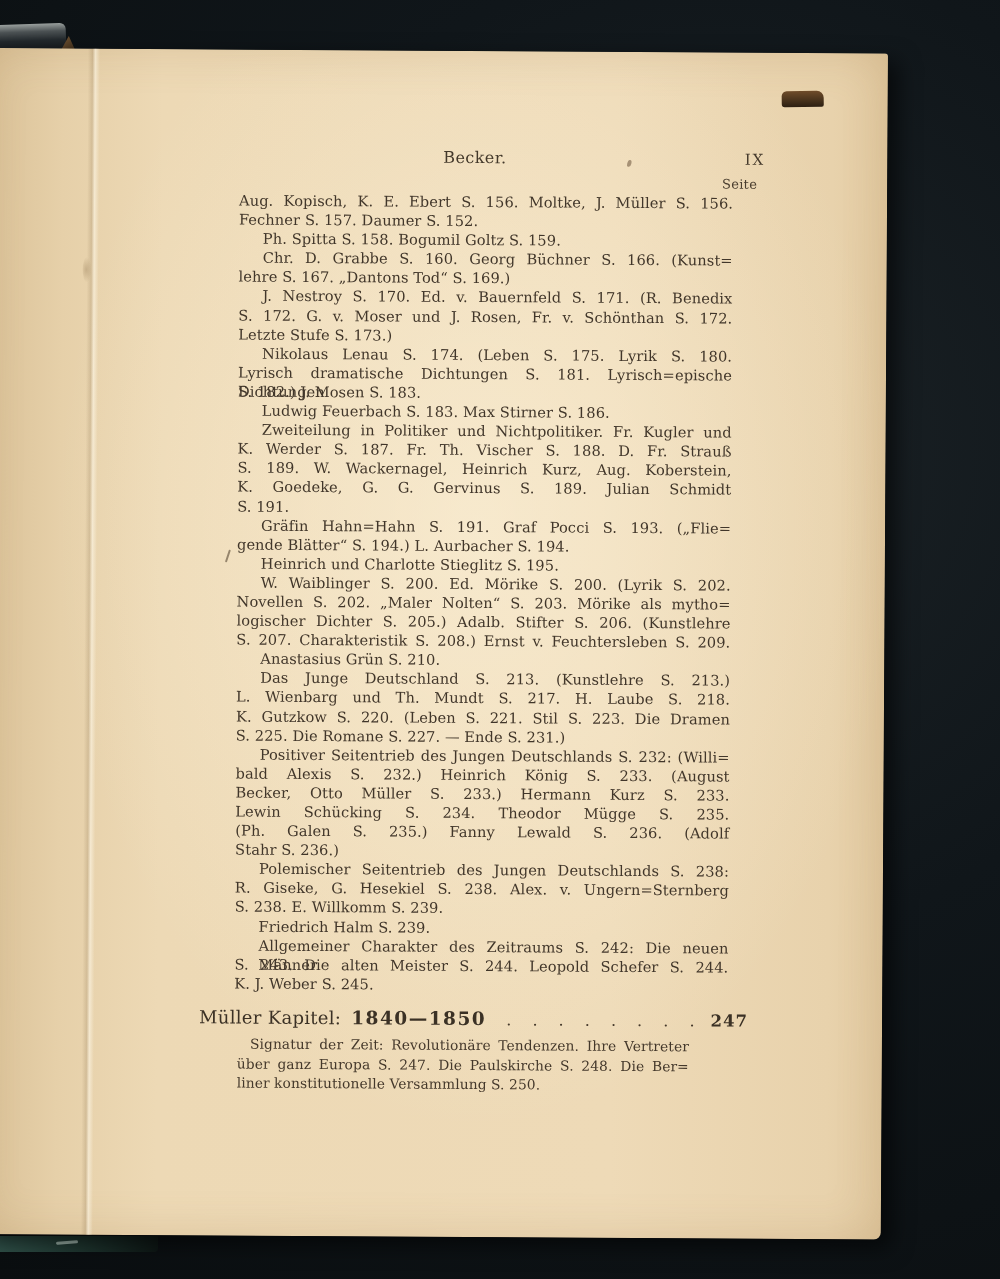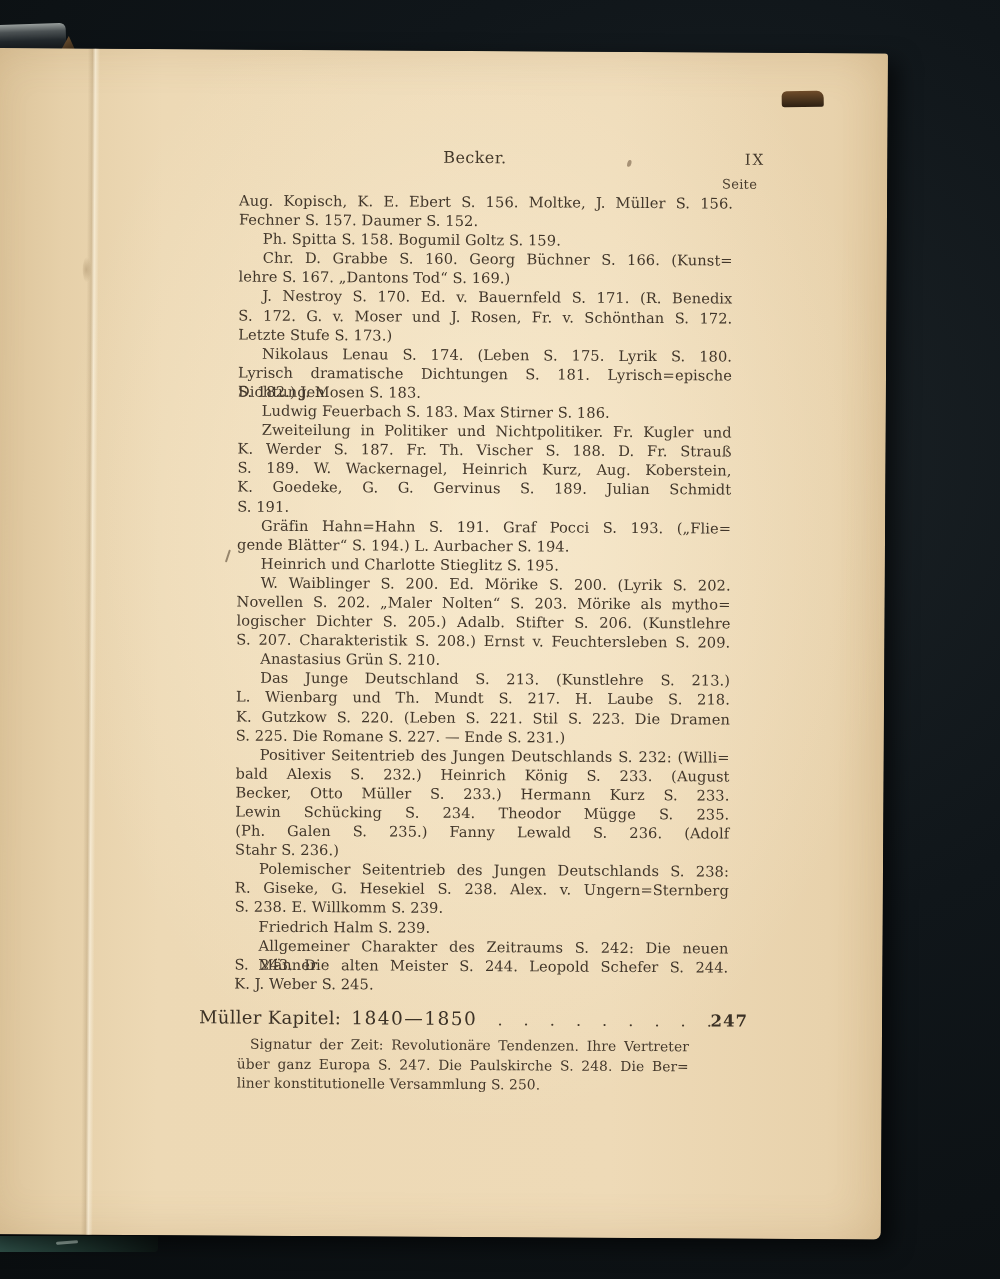"1840—1850" .chapter-dates { font-weight: normal -> bold }
